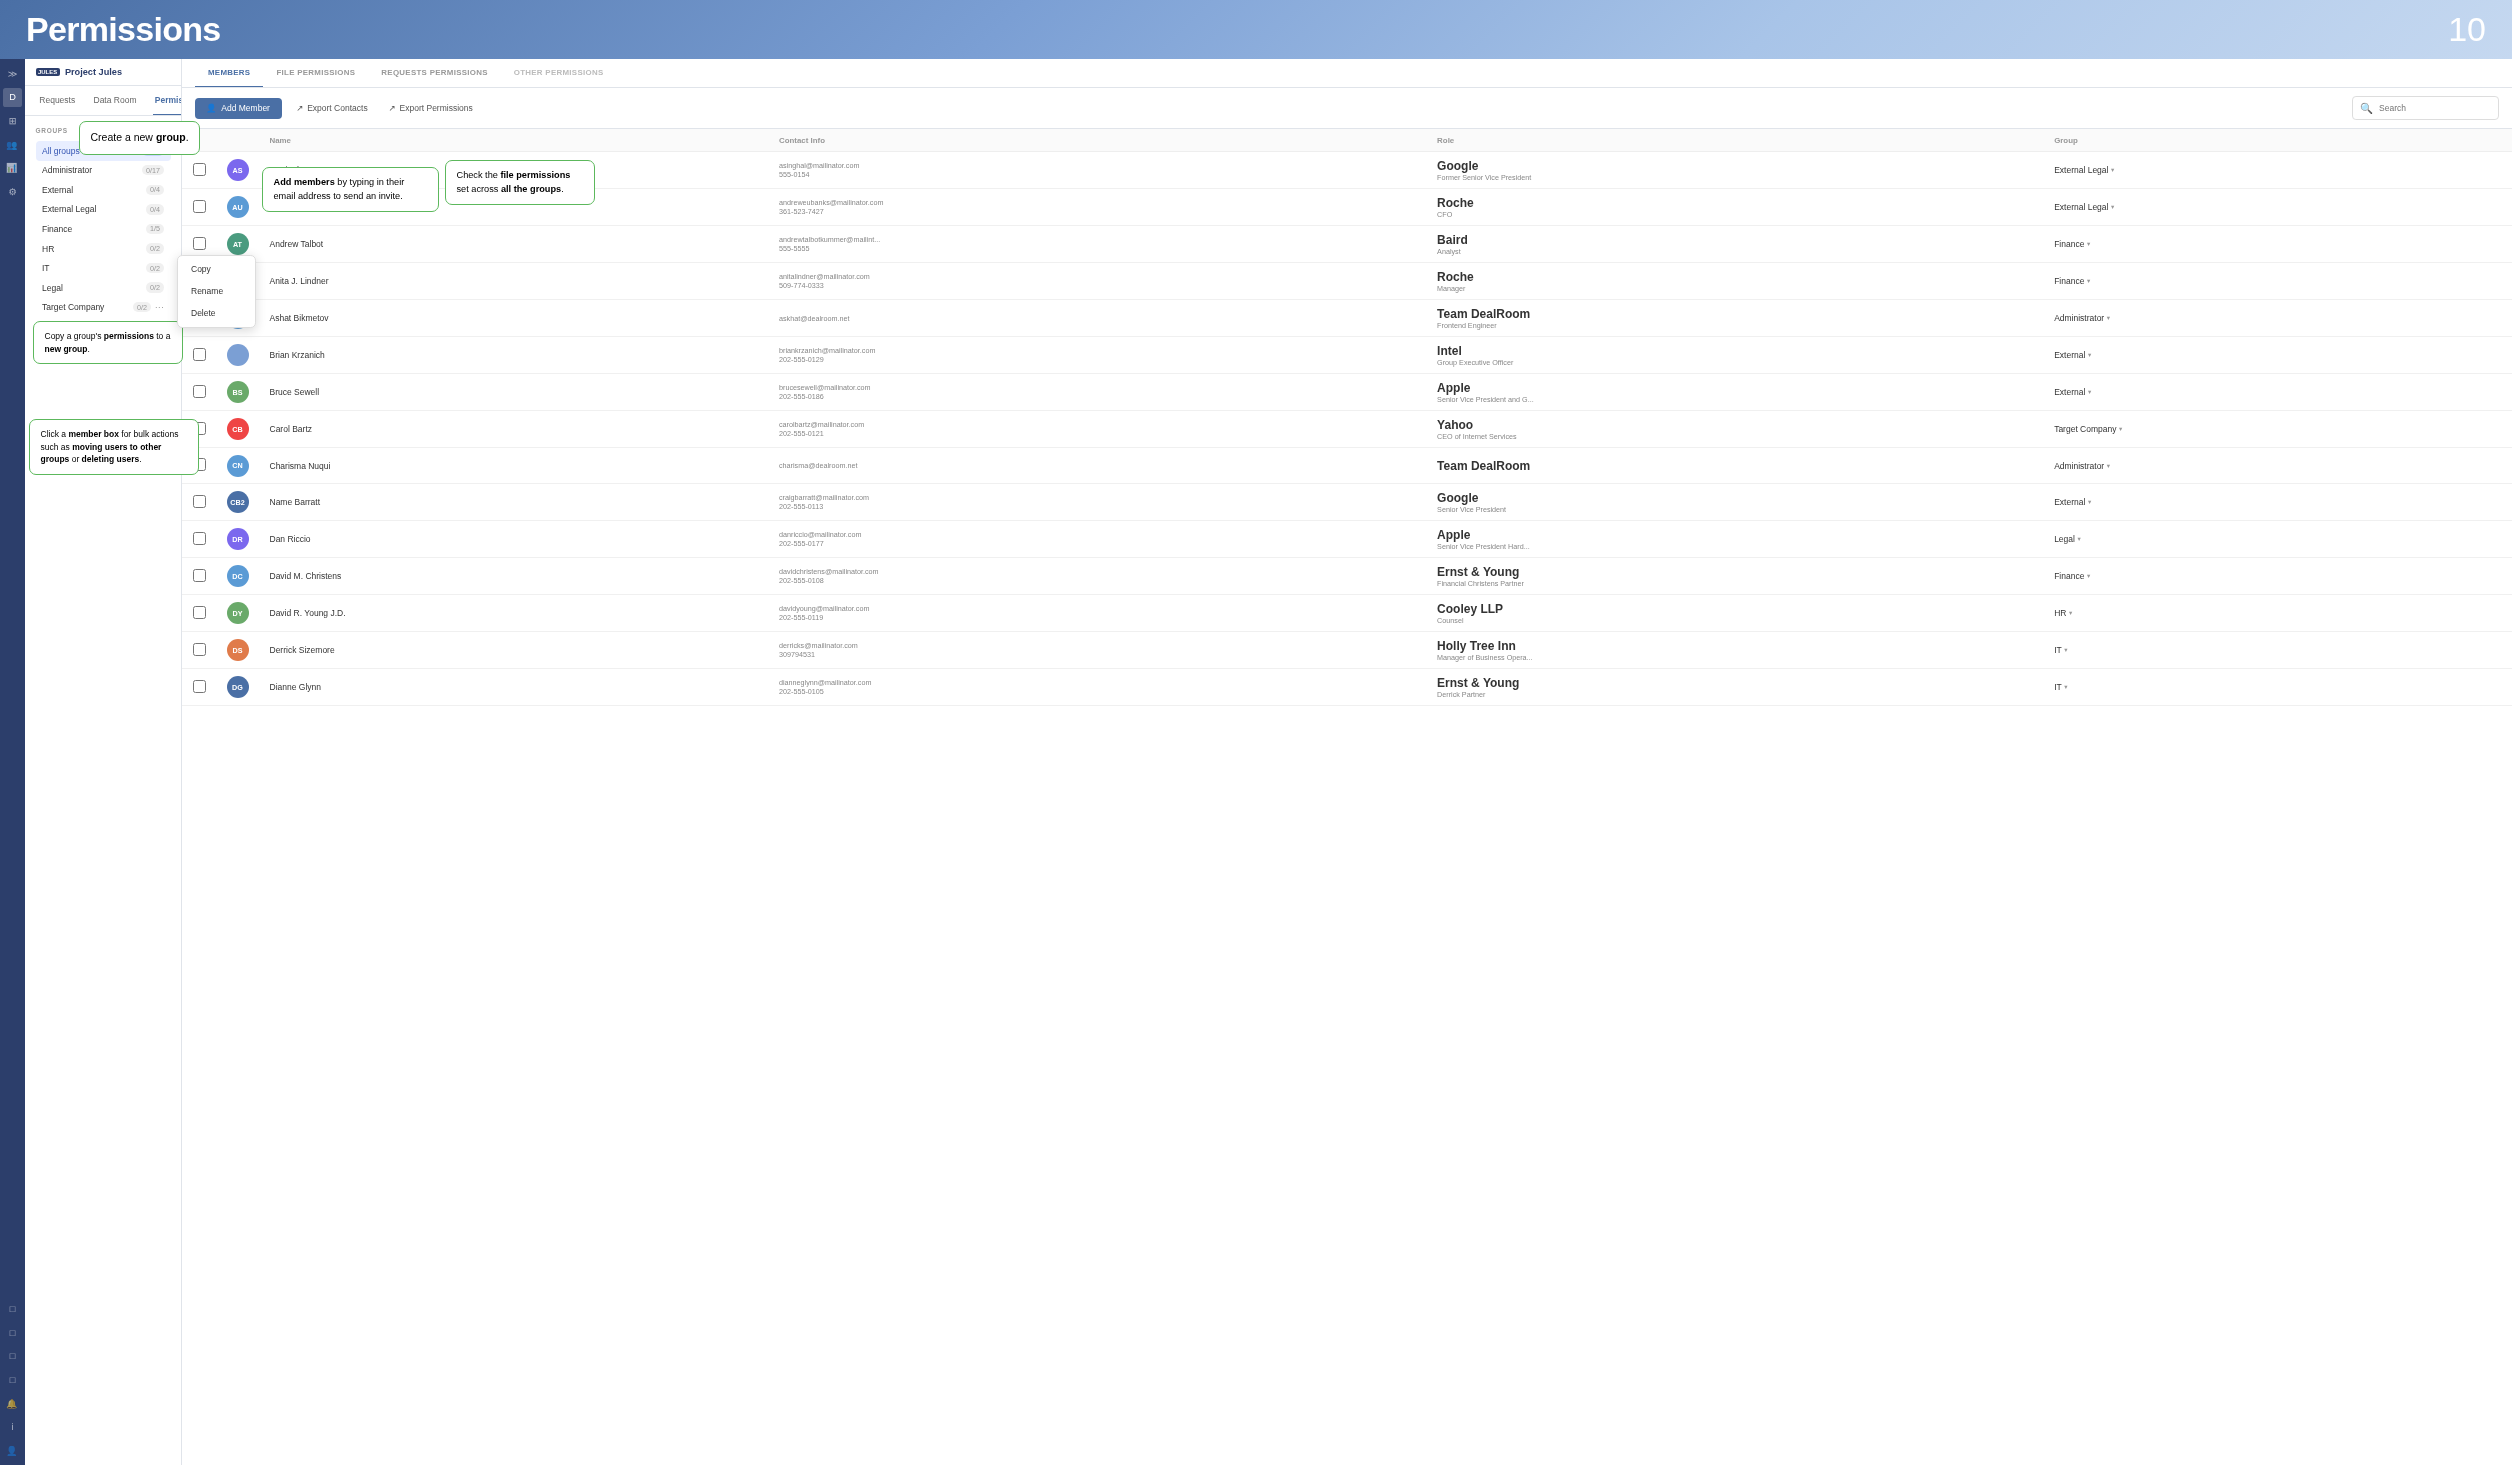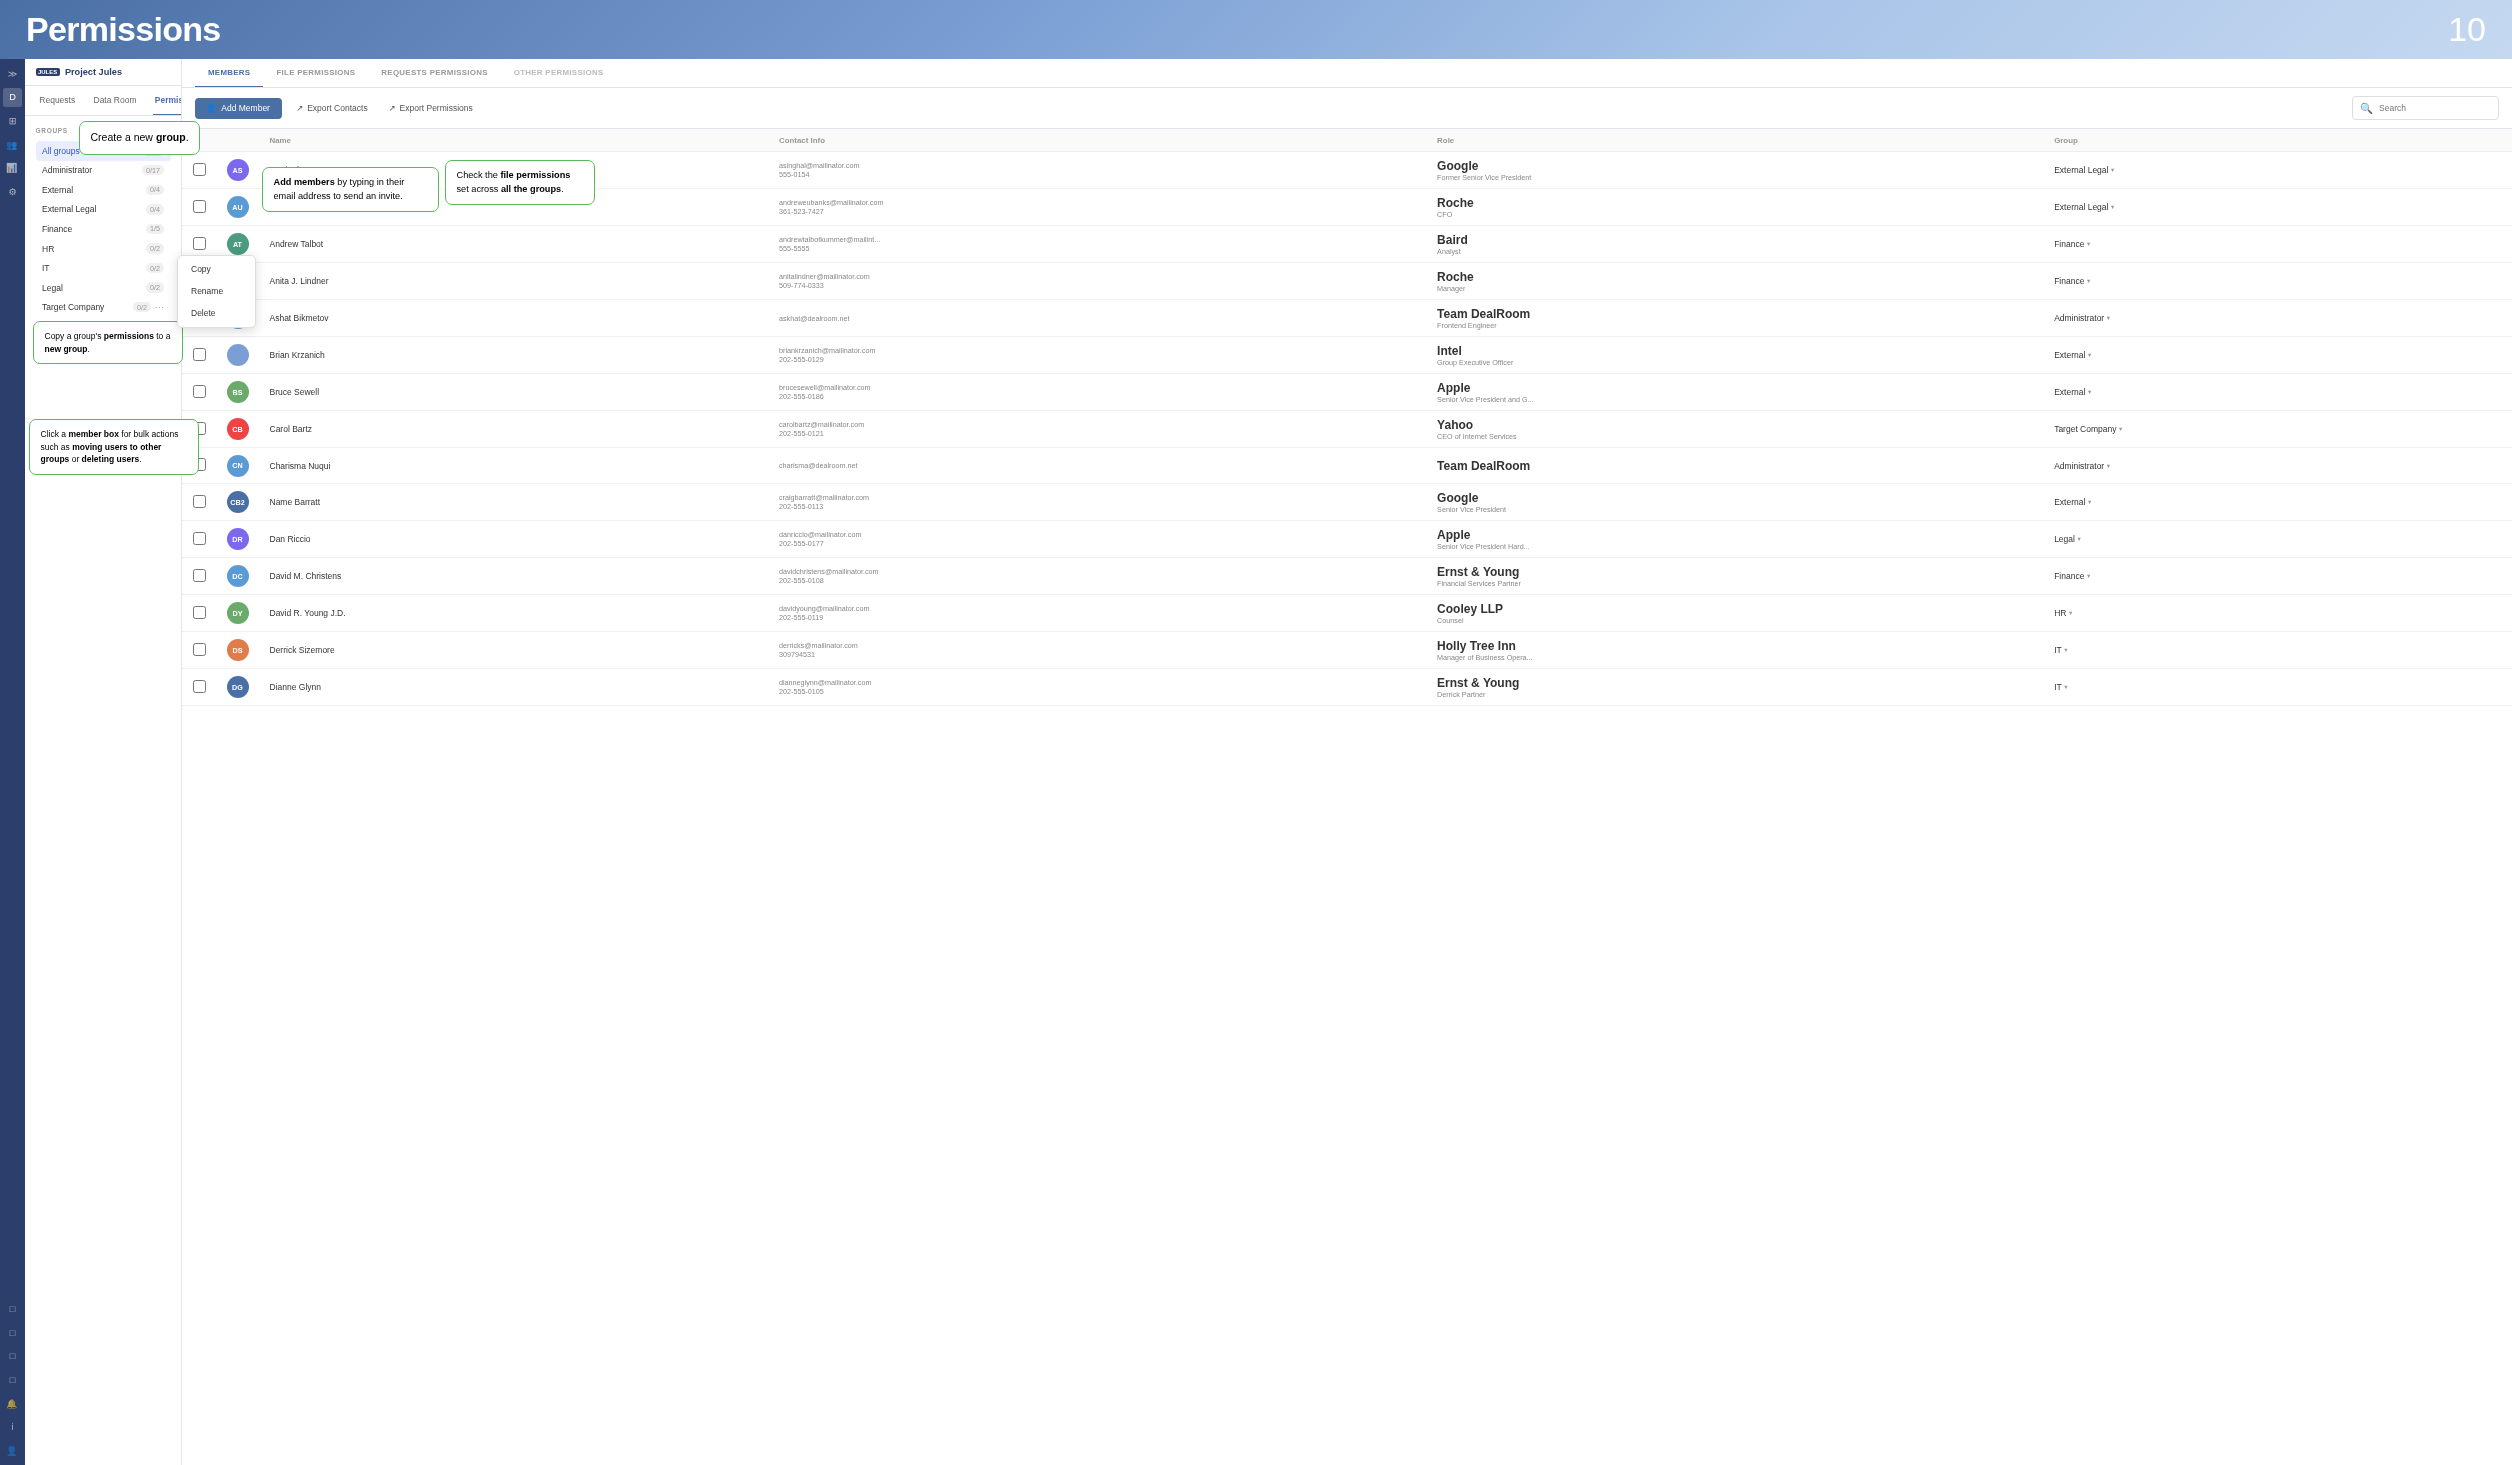"Financial Services Partner" div.role-title { text: Services -> Christens }
